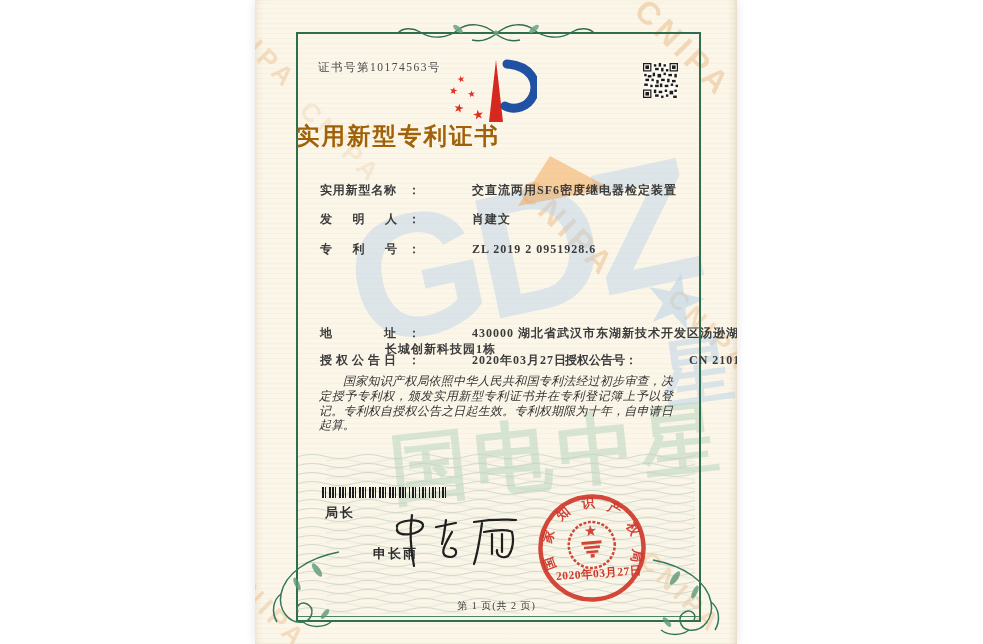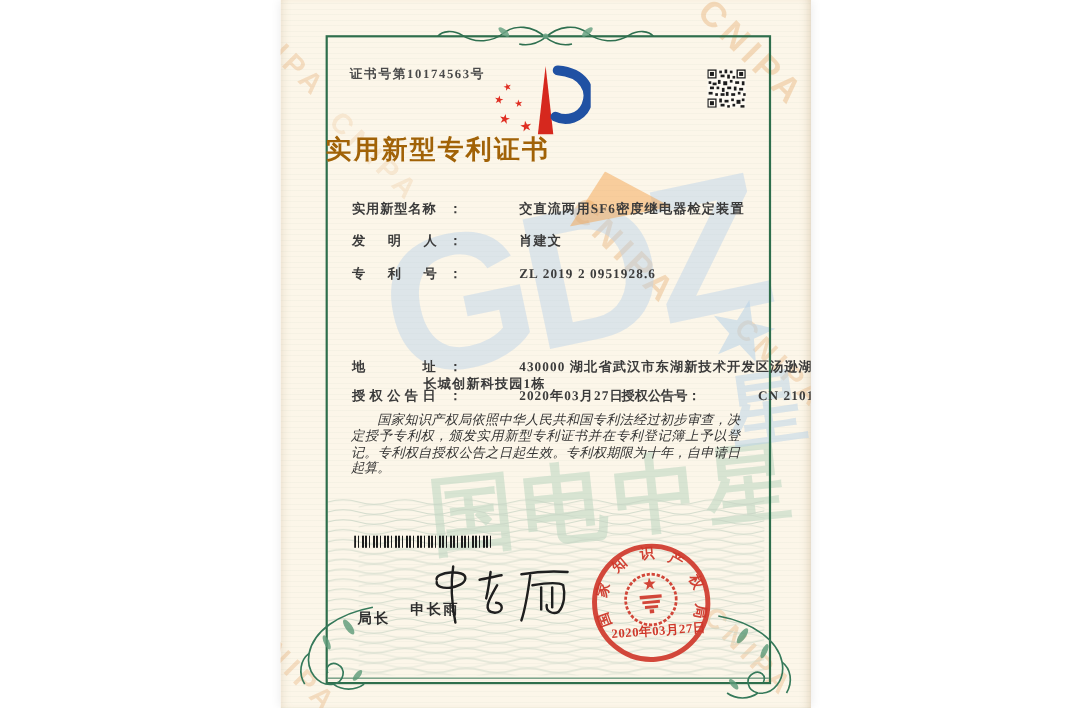"证书号第10174563号" .cert-number { font-weight: 700 -> 400 }
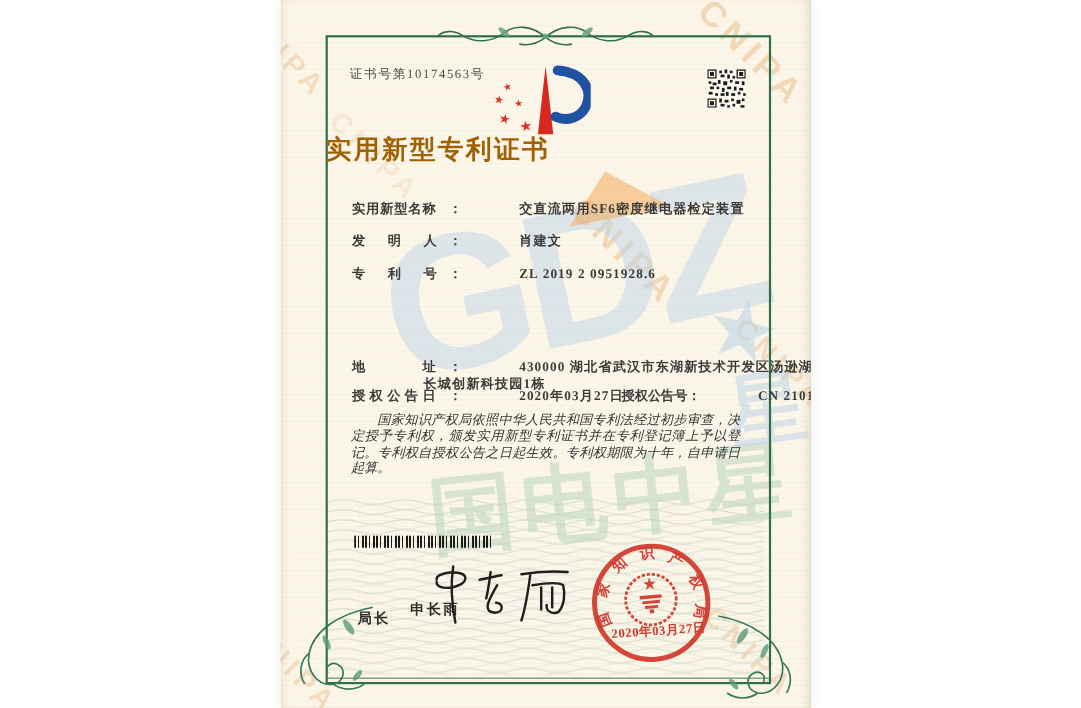"局长" .director-label { top: 553px -> 504px }
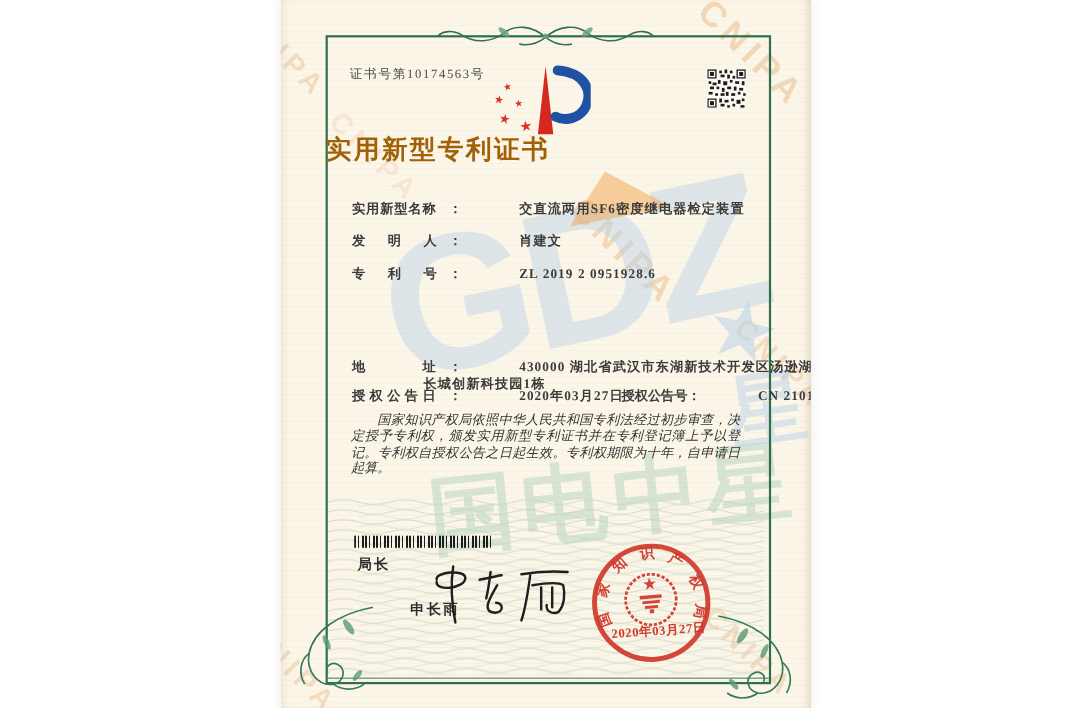"第 1 页(共 2 页)" div.page-note { html: none -> <div>第 1 页(共 2 页)</div> }
